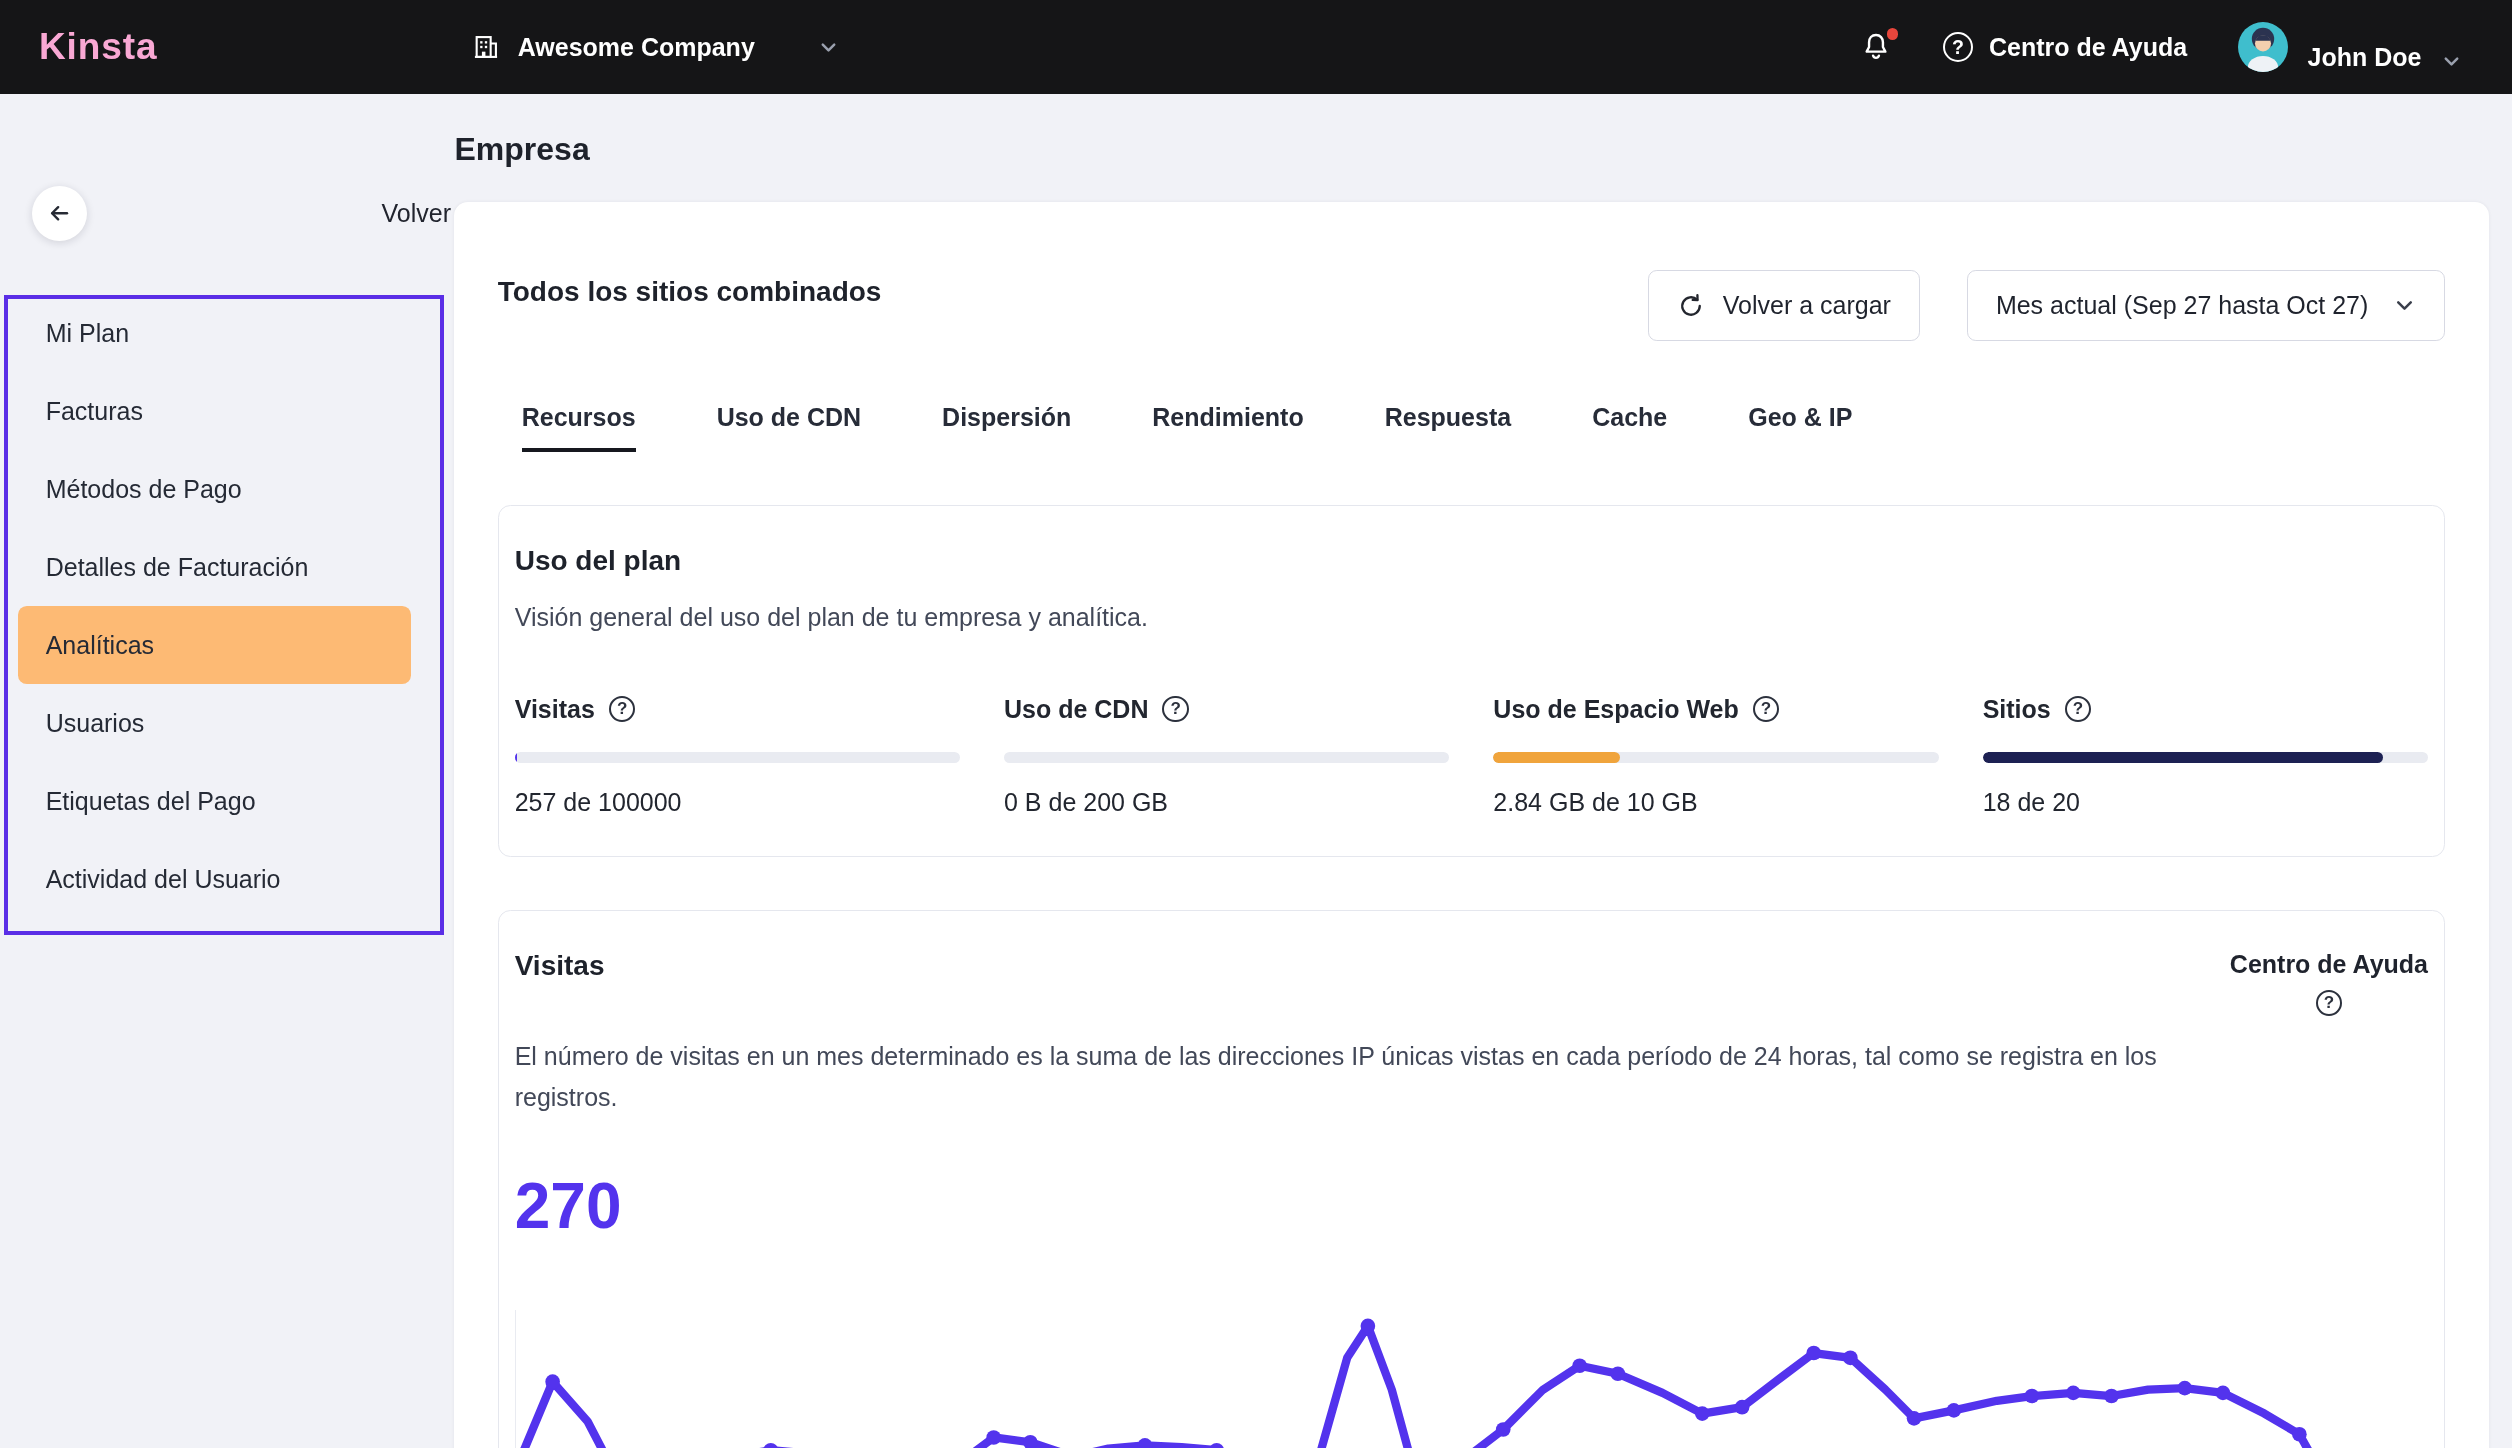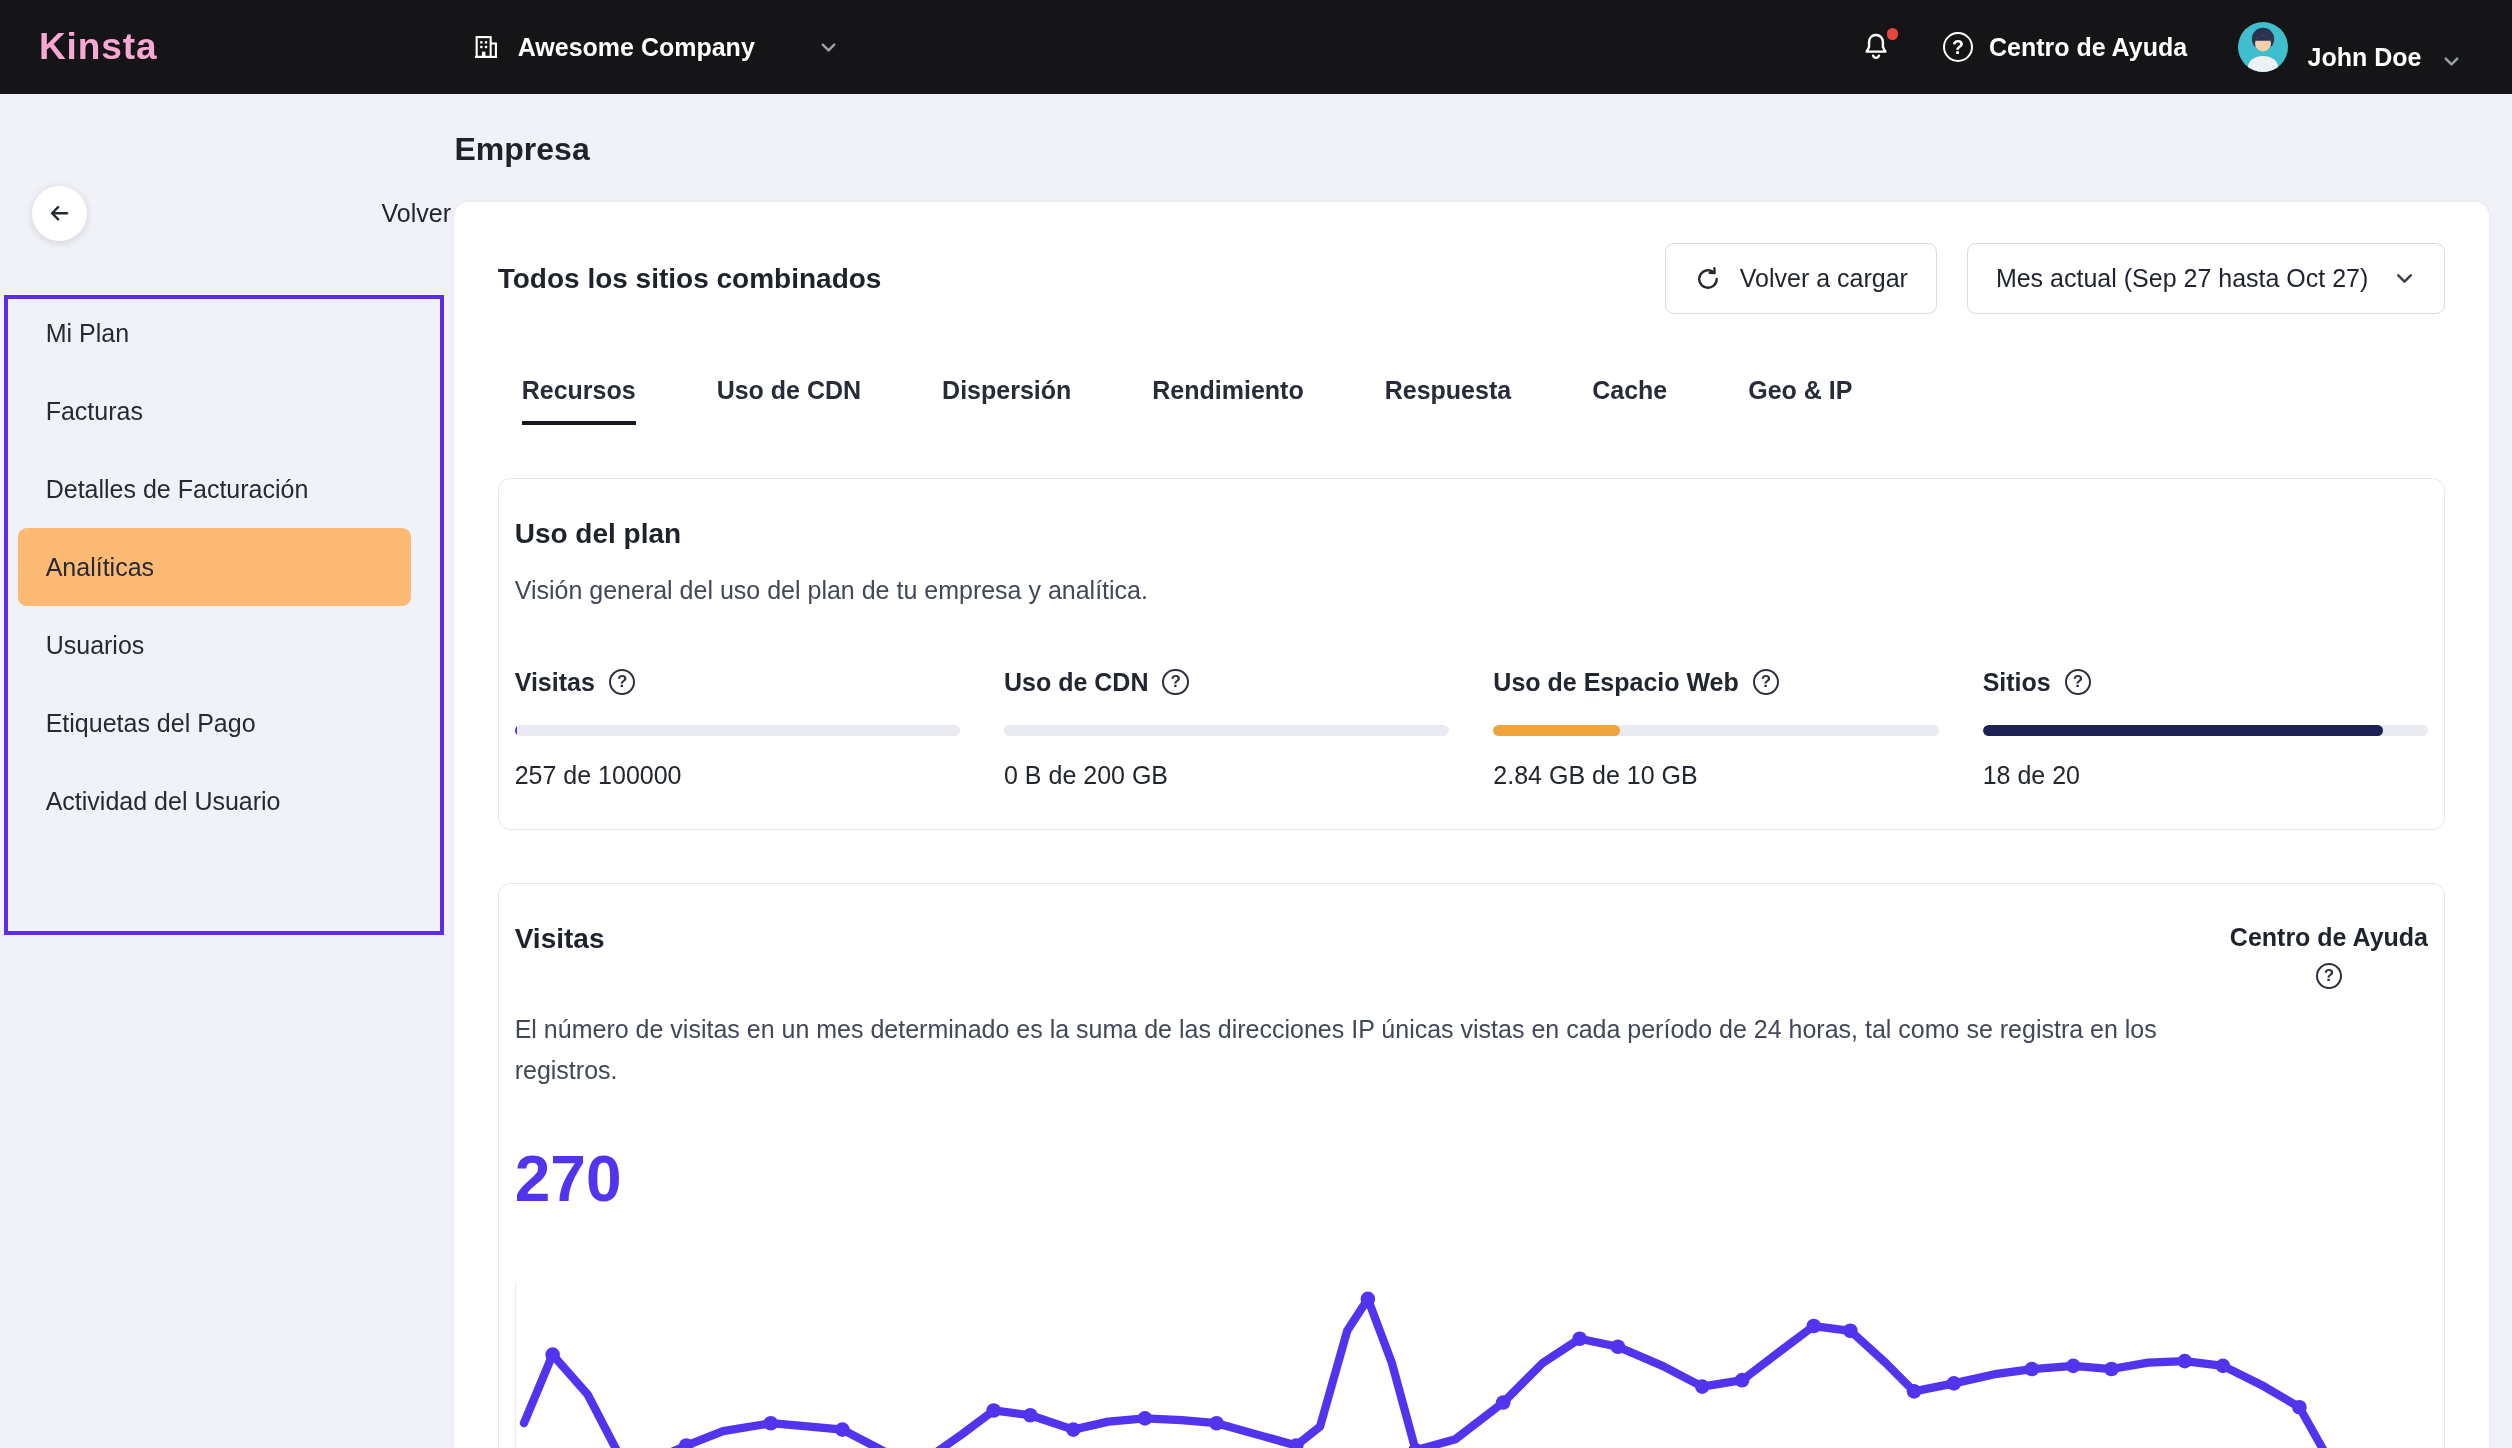"Volver a cargar" .head-actions { gap: 30px -> 47px; margin-top: none -> 27px }
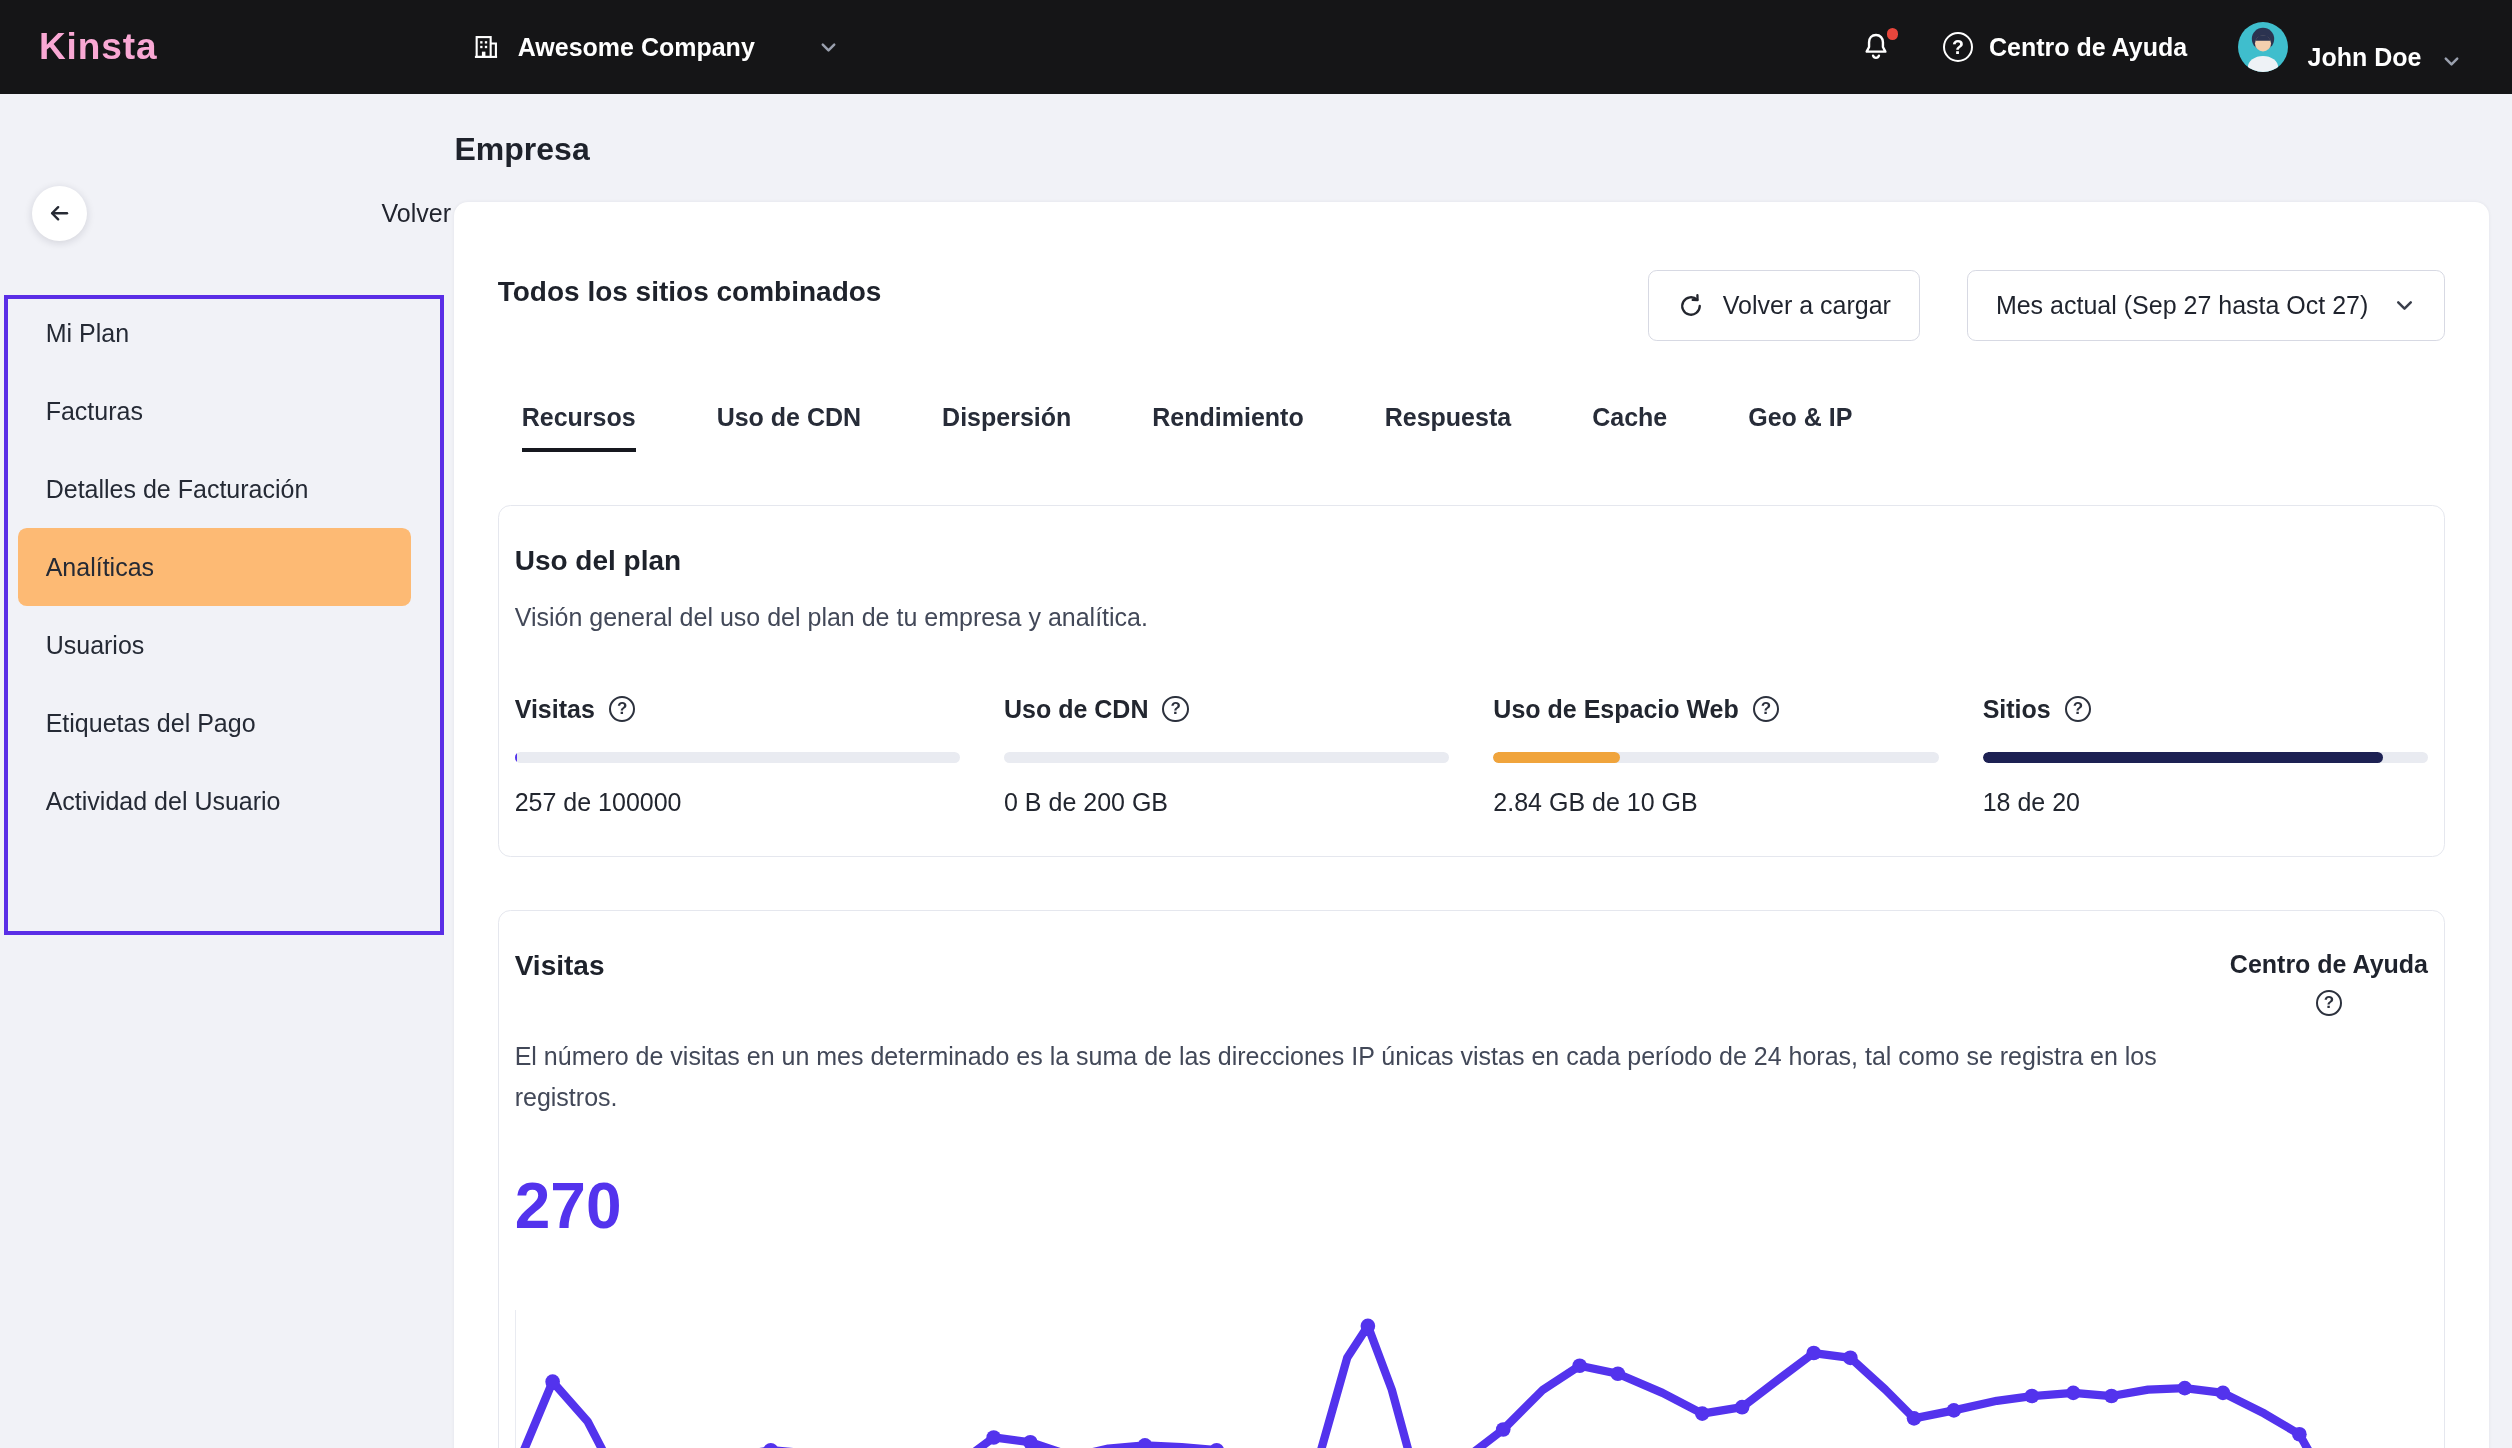"Métodos de Pago" div.menu-item { html: none -> <div>Métodos de Pago</div> }
